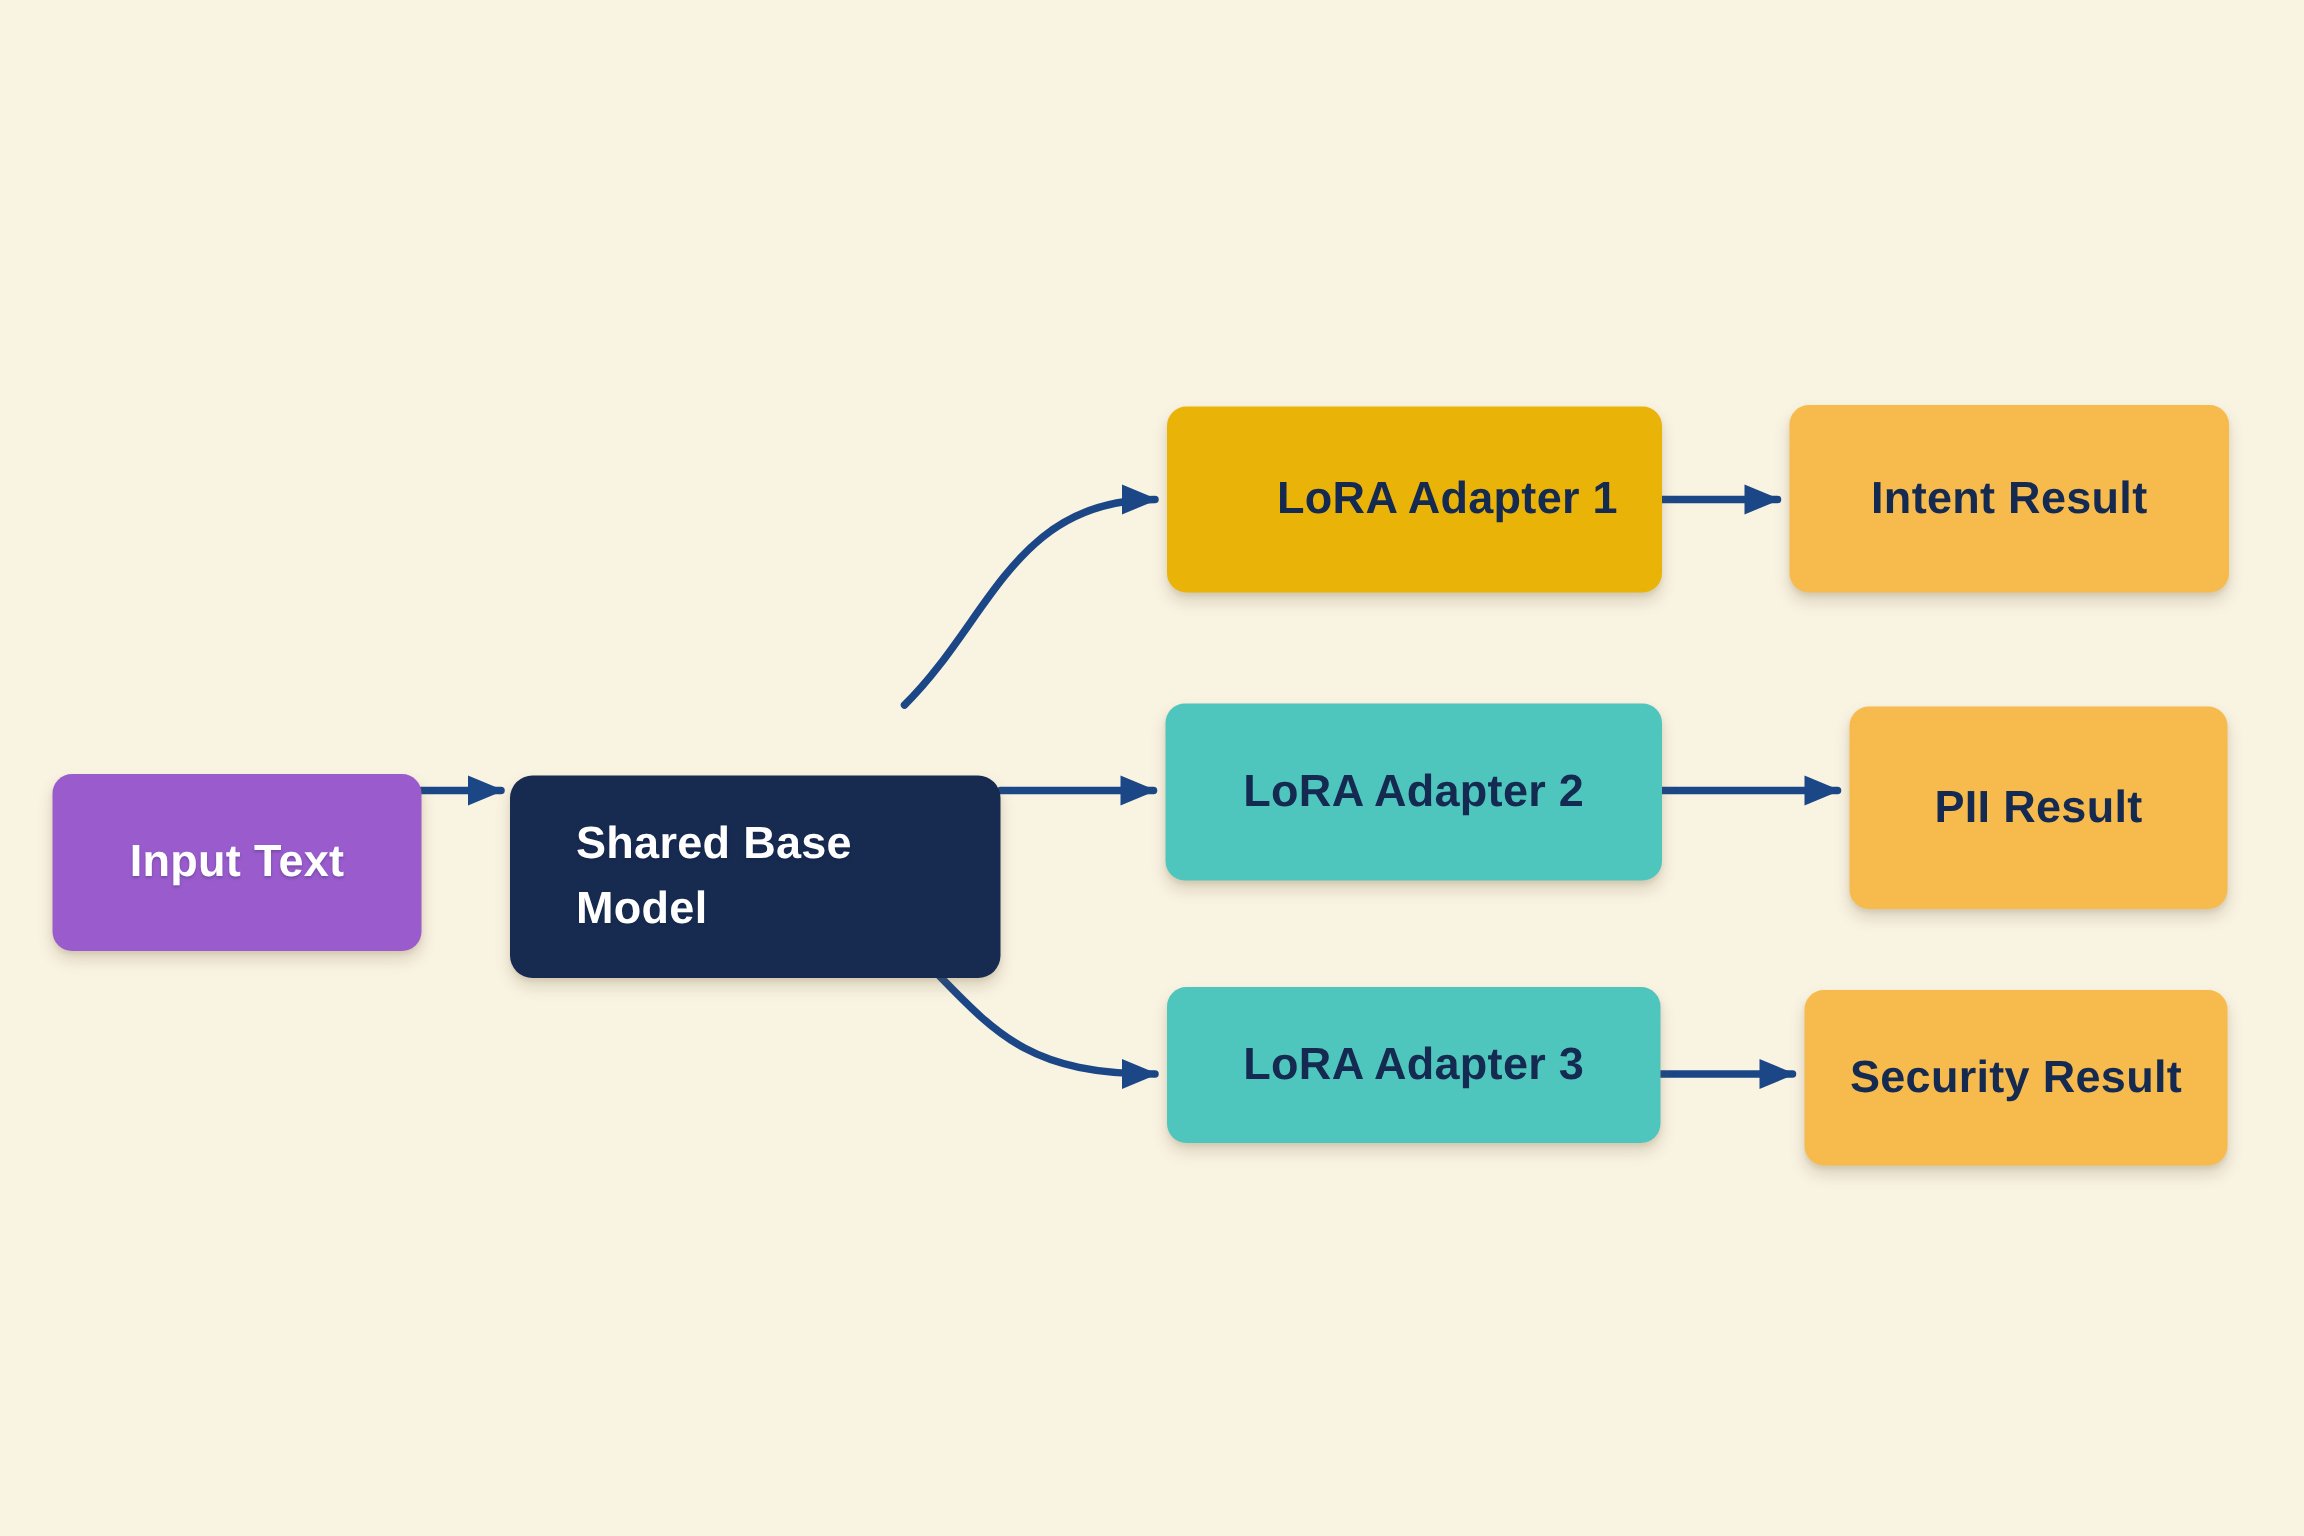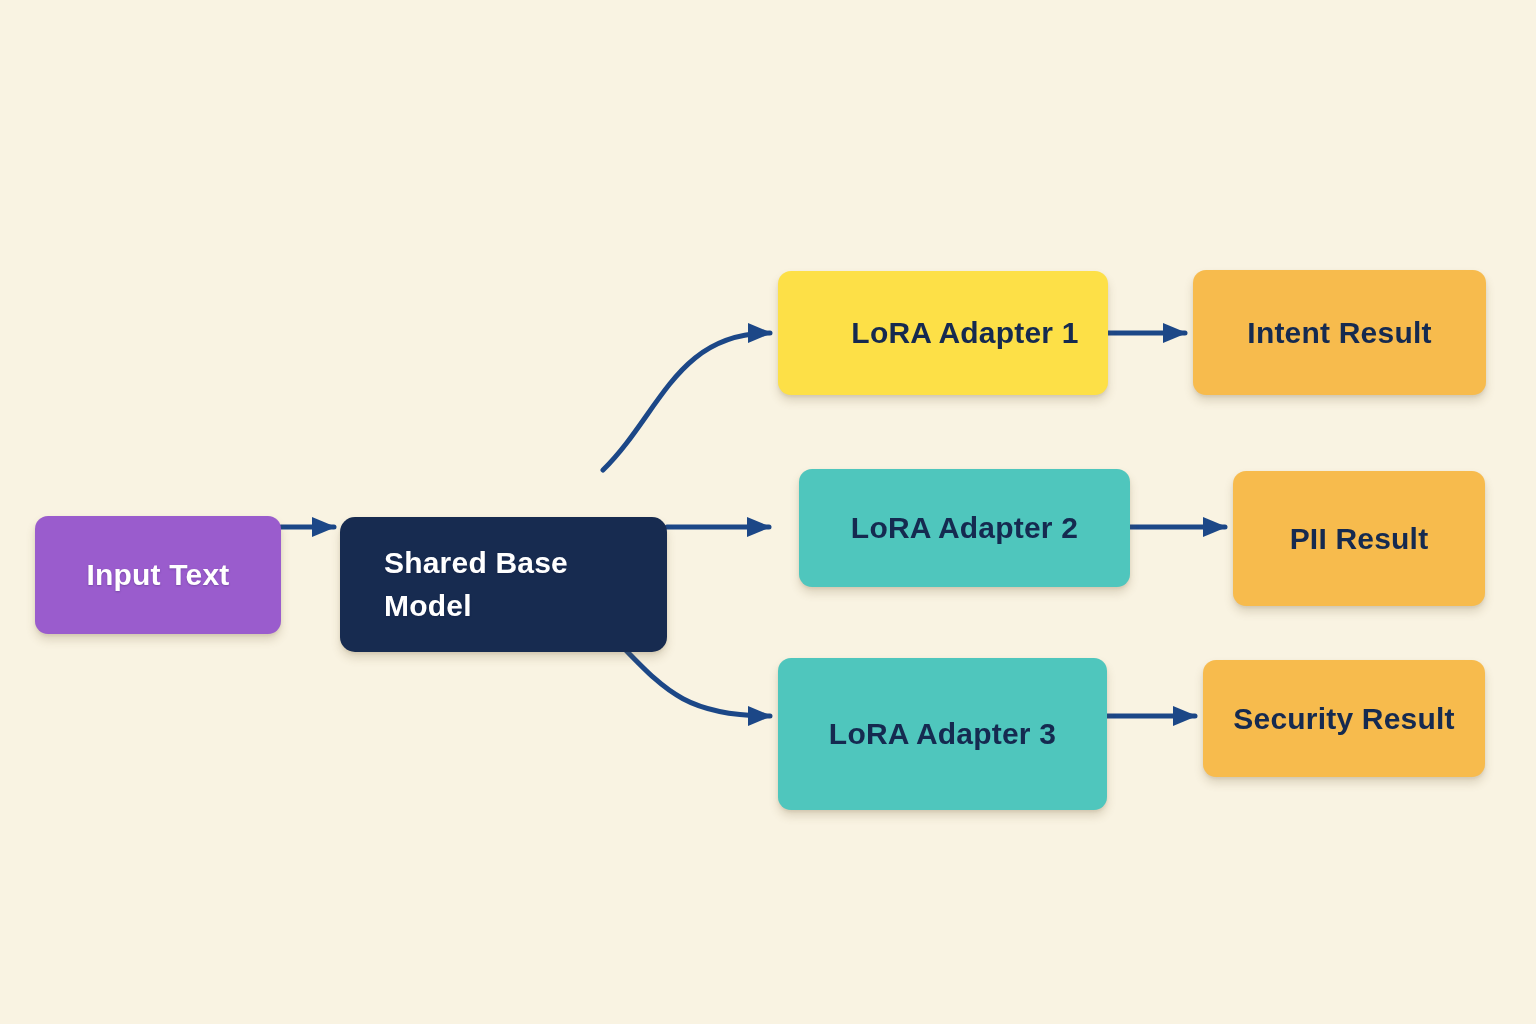"LoRA Adapter 1" div.node { background-color: #fde047 -> #eab308 }
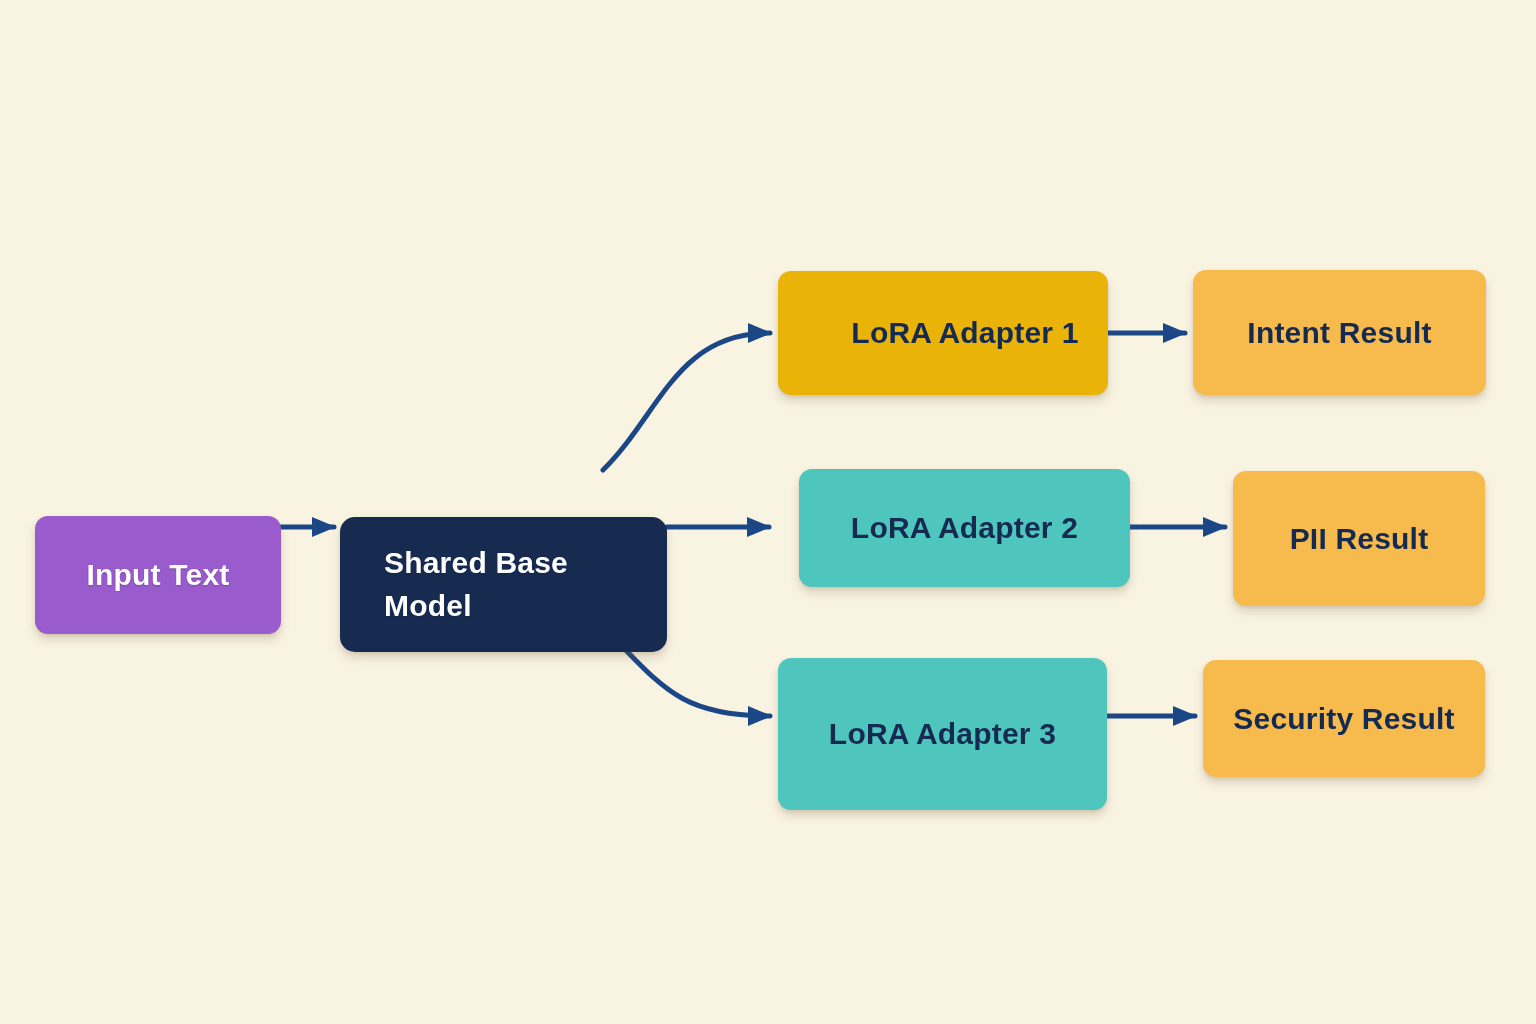"LoRA Adapter 2" .n-adapter2 { left: 799px -> 777px }
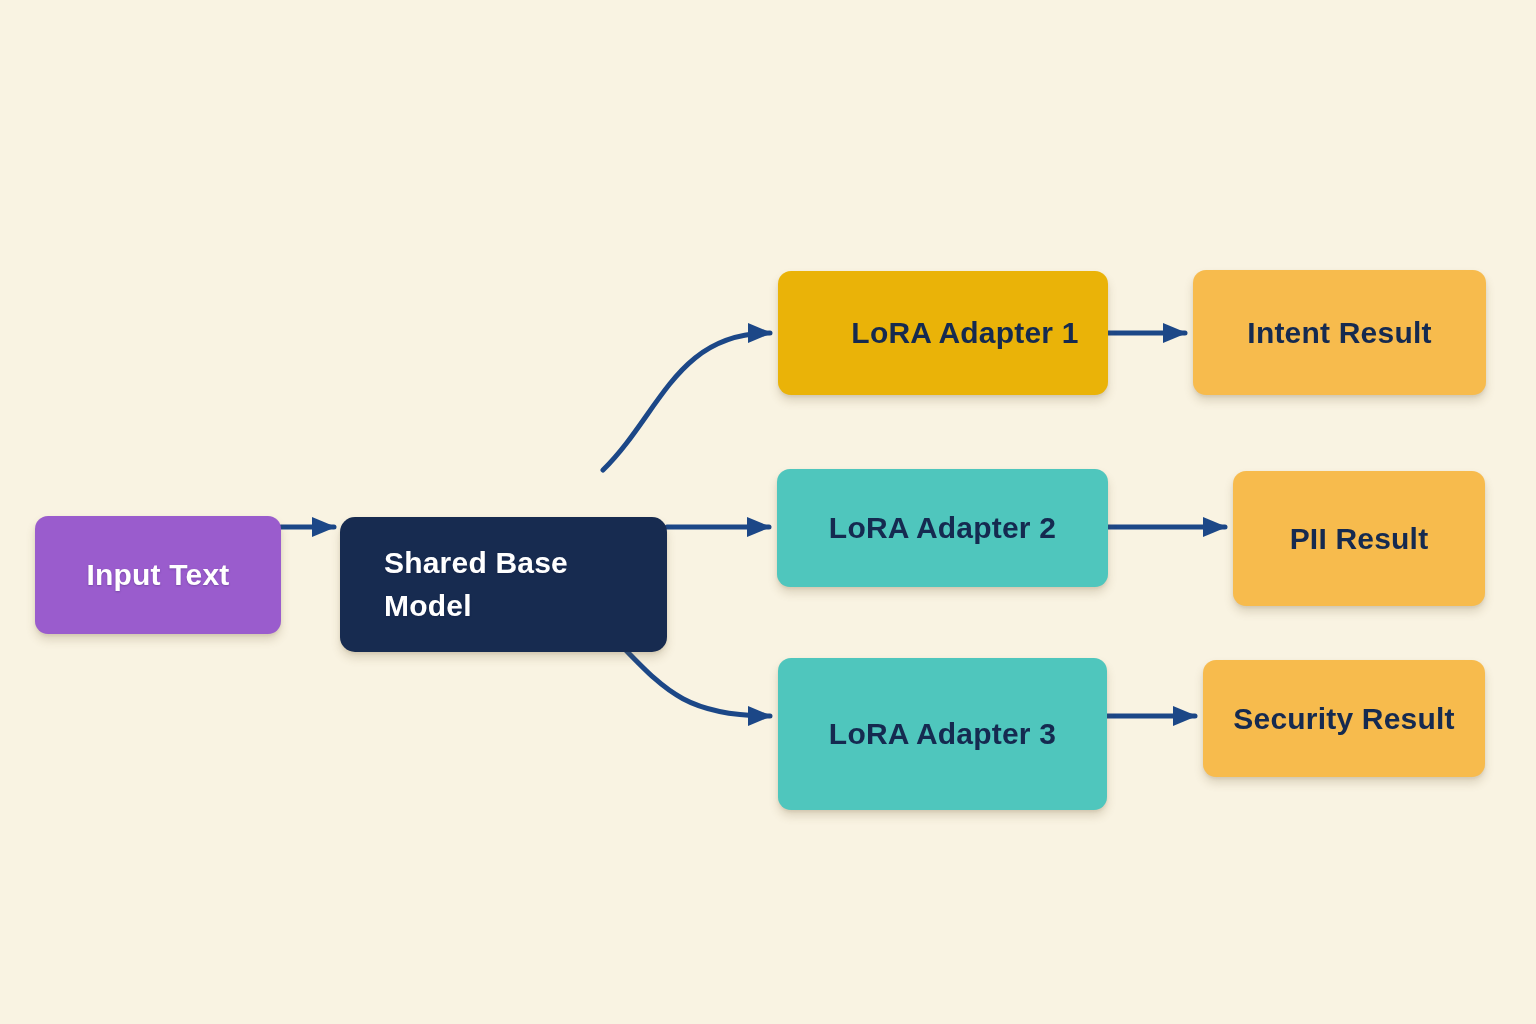"LoRA Adapter 3" .n-adapter3 { height: 152px -> 104px }
